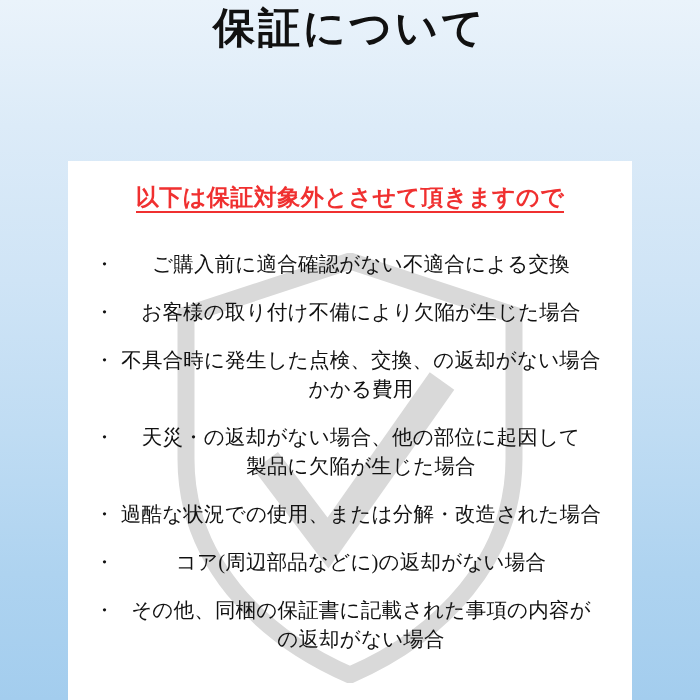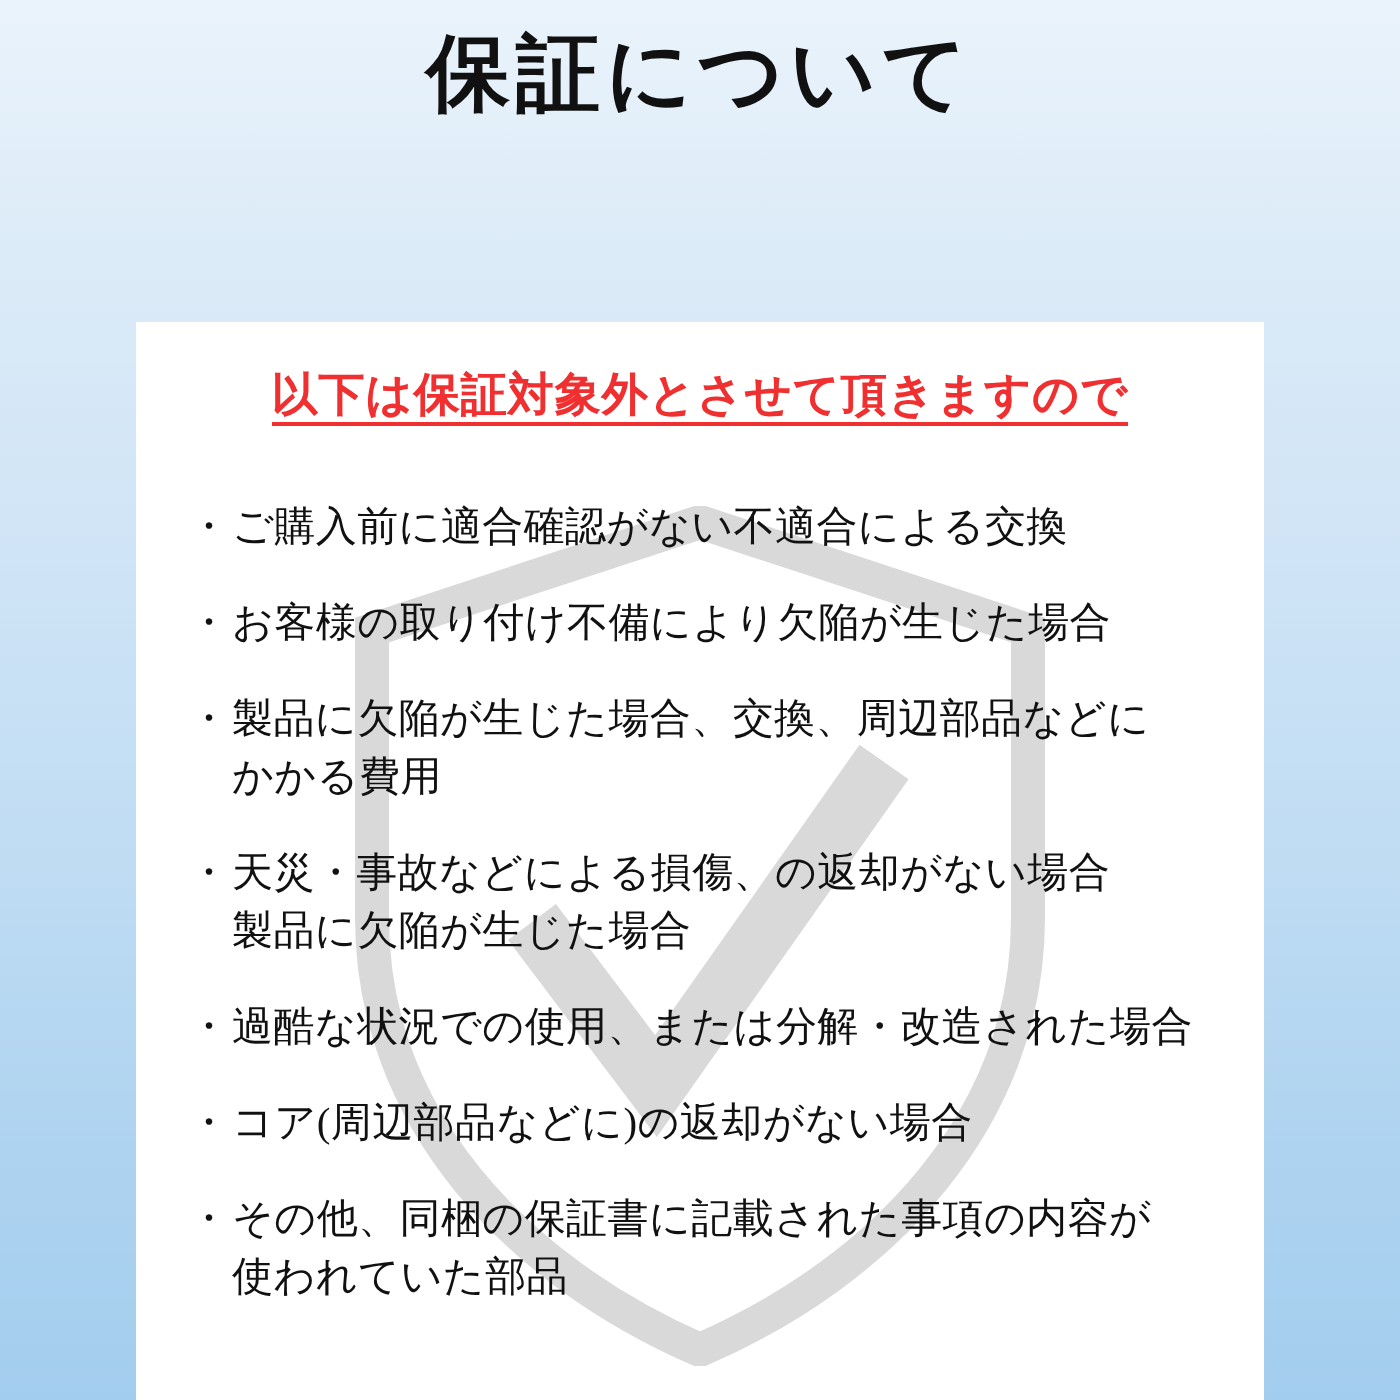"保証について" .title-block { top: 14px -> 4px }
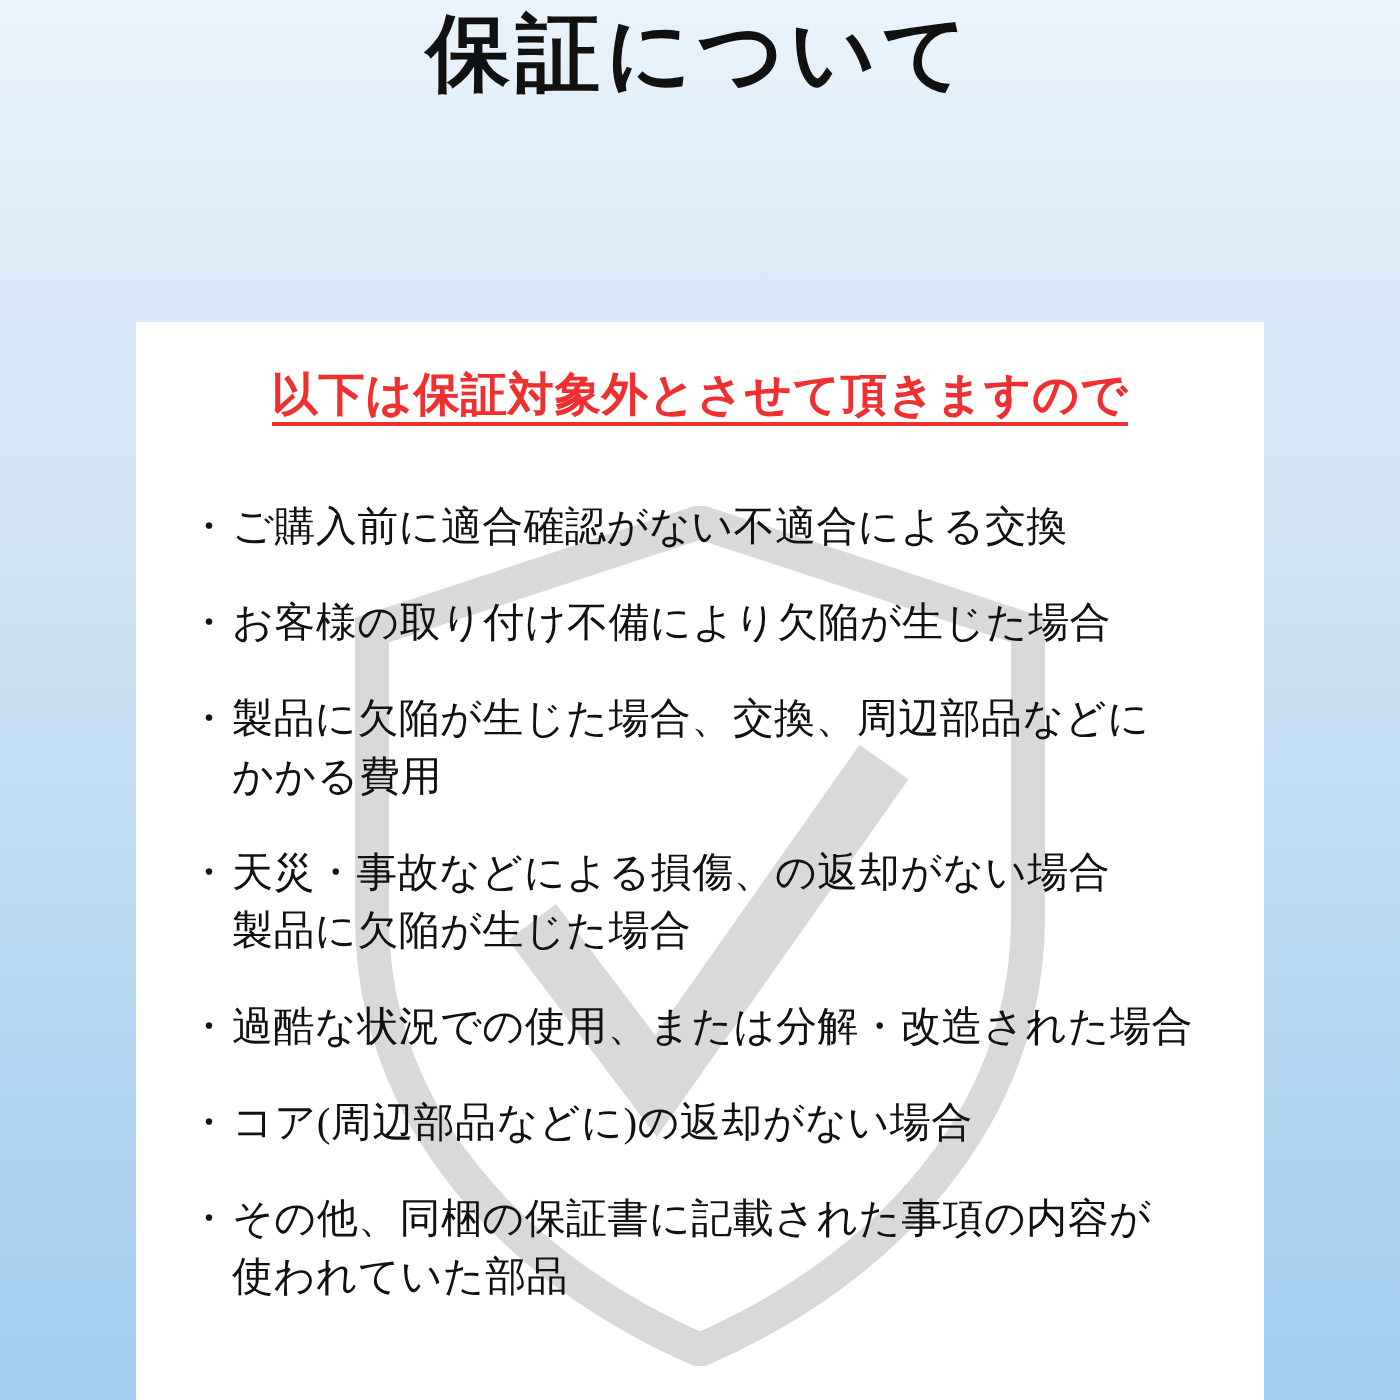"ご購入前に適合確認がない不適合による交換" .bullet-text { text-align: none -> center }
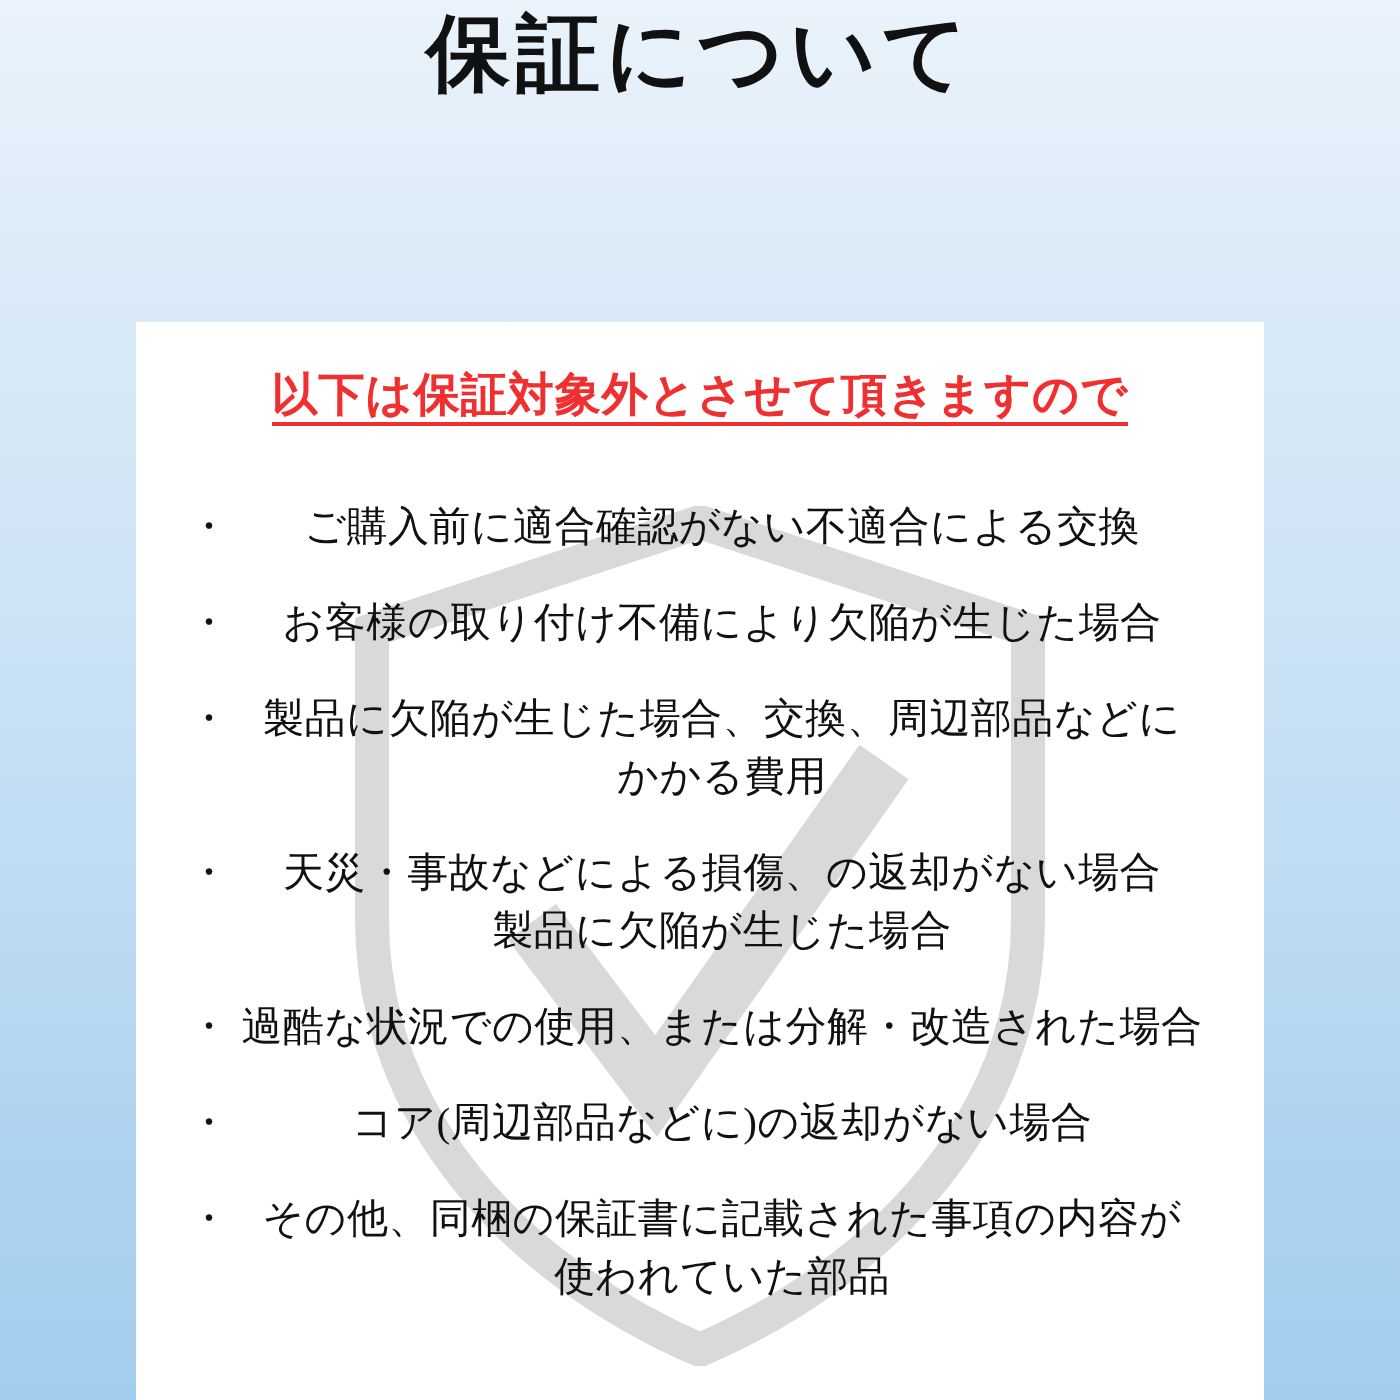"製品に欠陥が生じた場合、交換、周辺部品などに" span.bullet-text { text: 製品に欠陥が生じた場合、交換、周辺部品などに -> 不具合時に発生した点検、交換、の返却がない場合 }
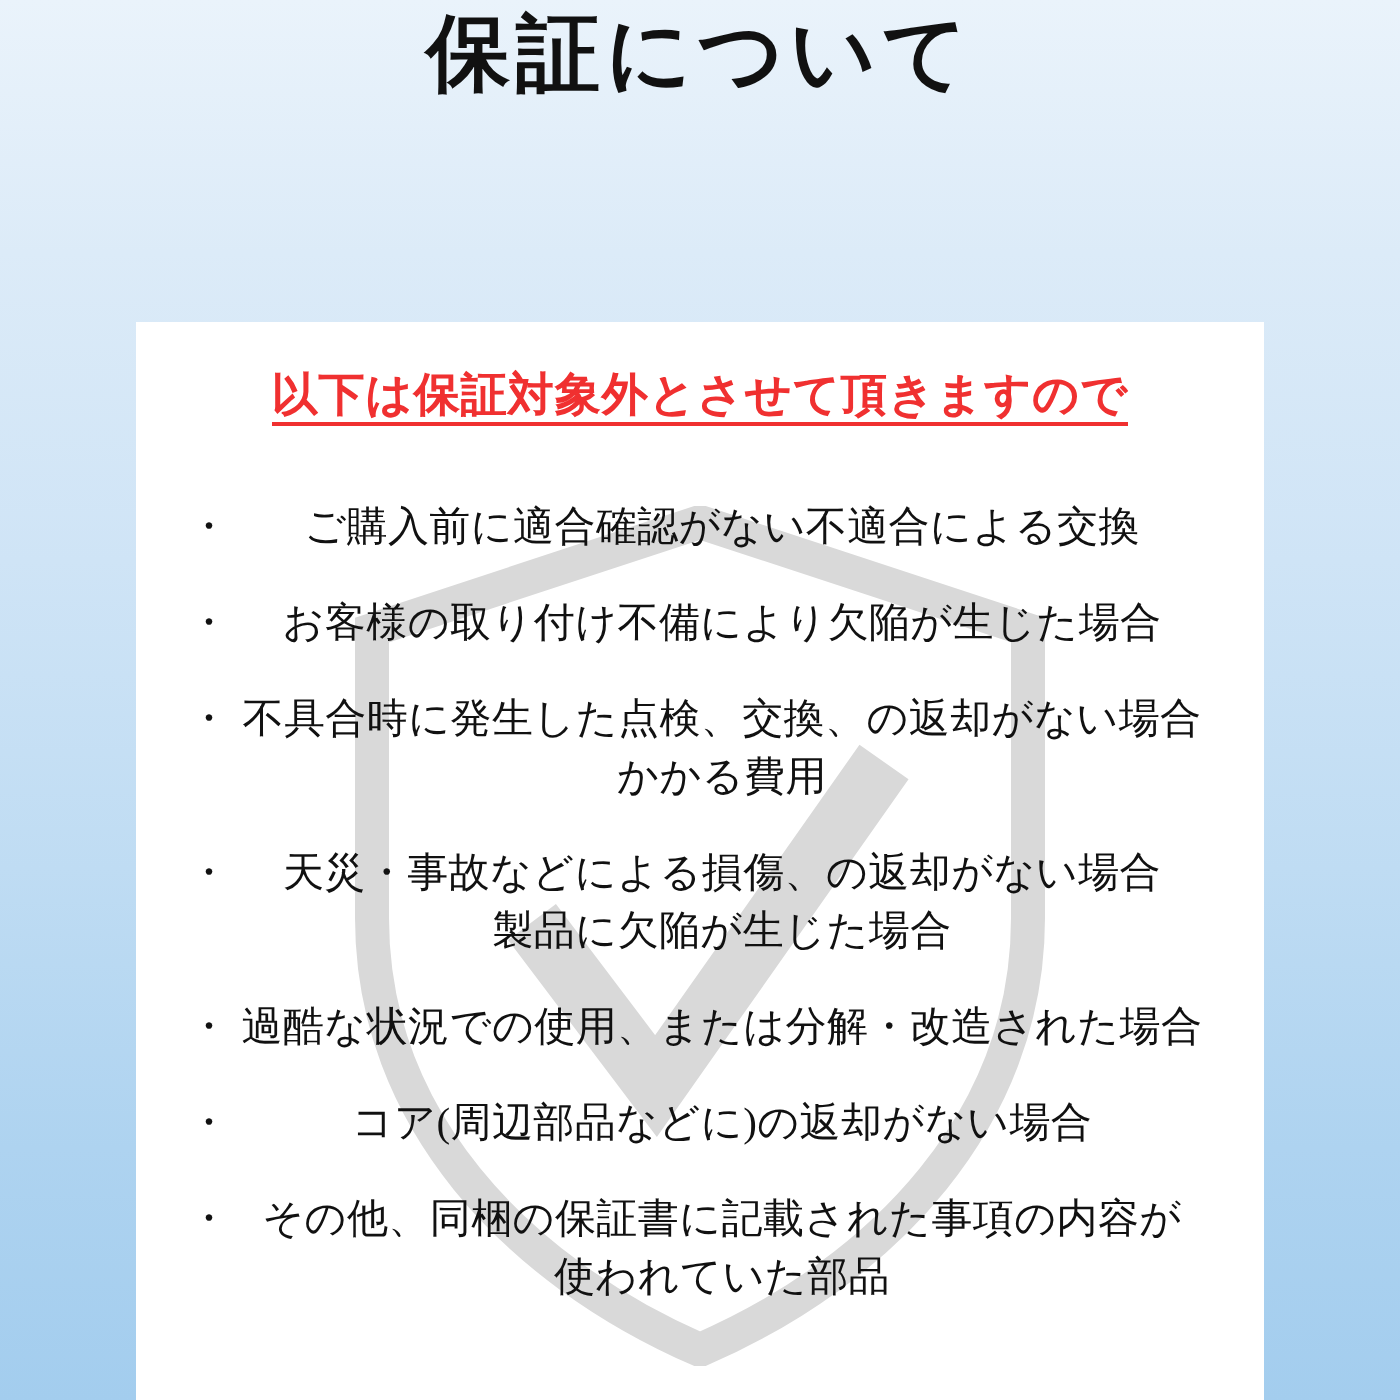"天災・事故などによる損傷、の返却がない場合" span.bullet-text { text: 事故などによる損傷、の返却がない場合 -> の返却がない場合、他の部位に起因して }
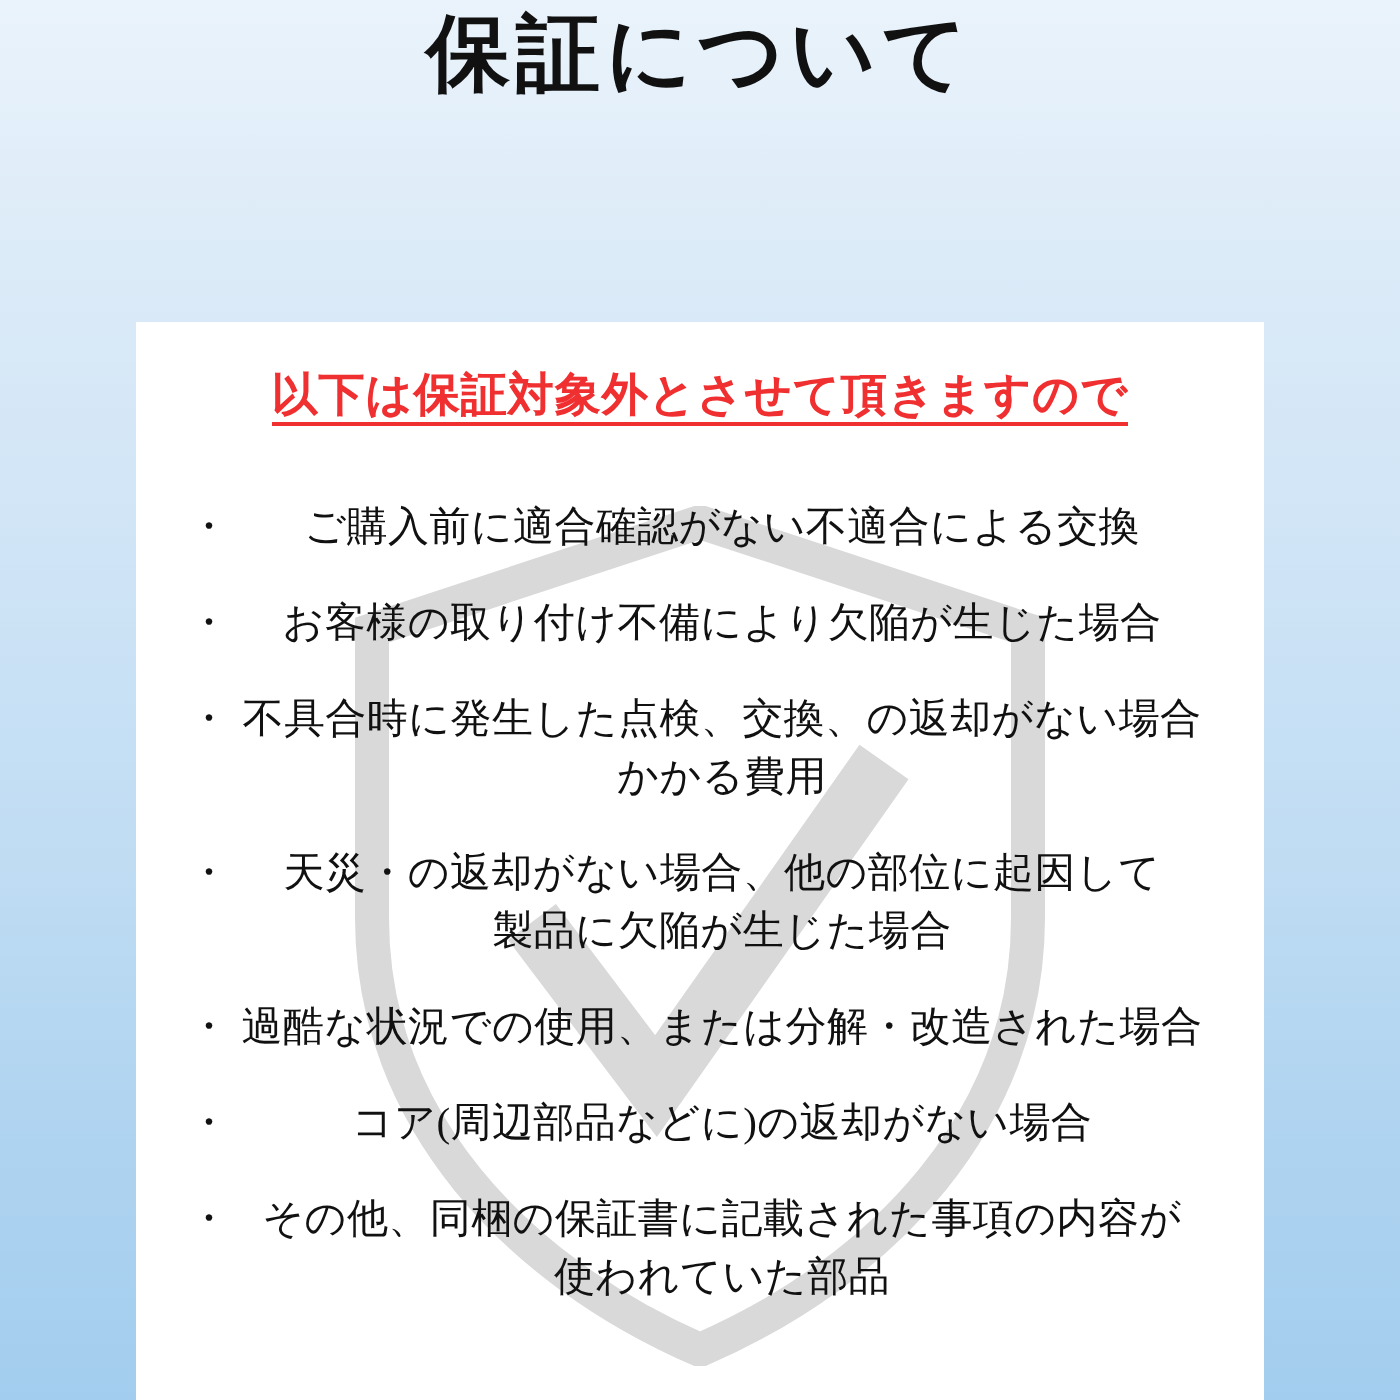"その他、同梱の保証書に記載された事項の内容が" span.bullet-text { text: 使われていた部品 -> の返却がない場合 }
